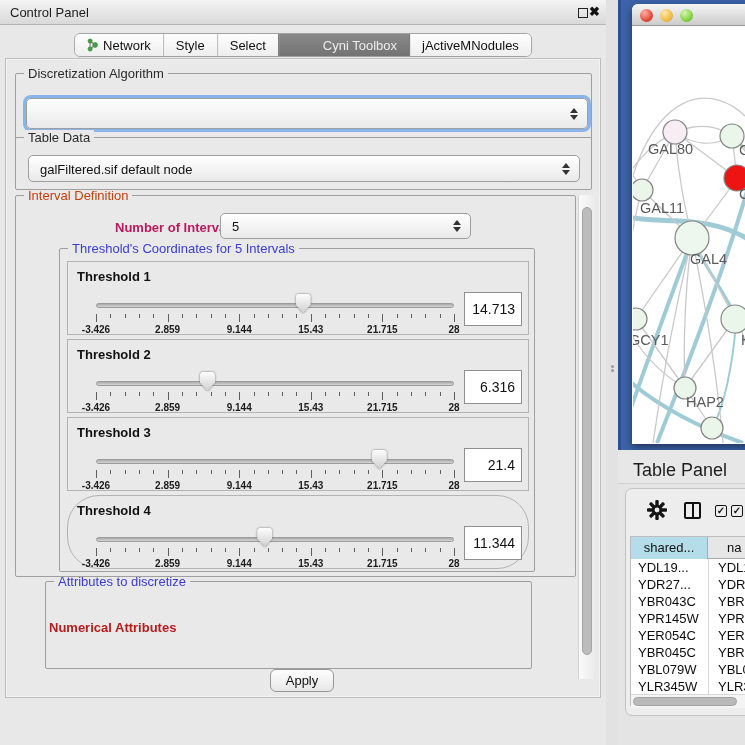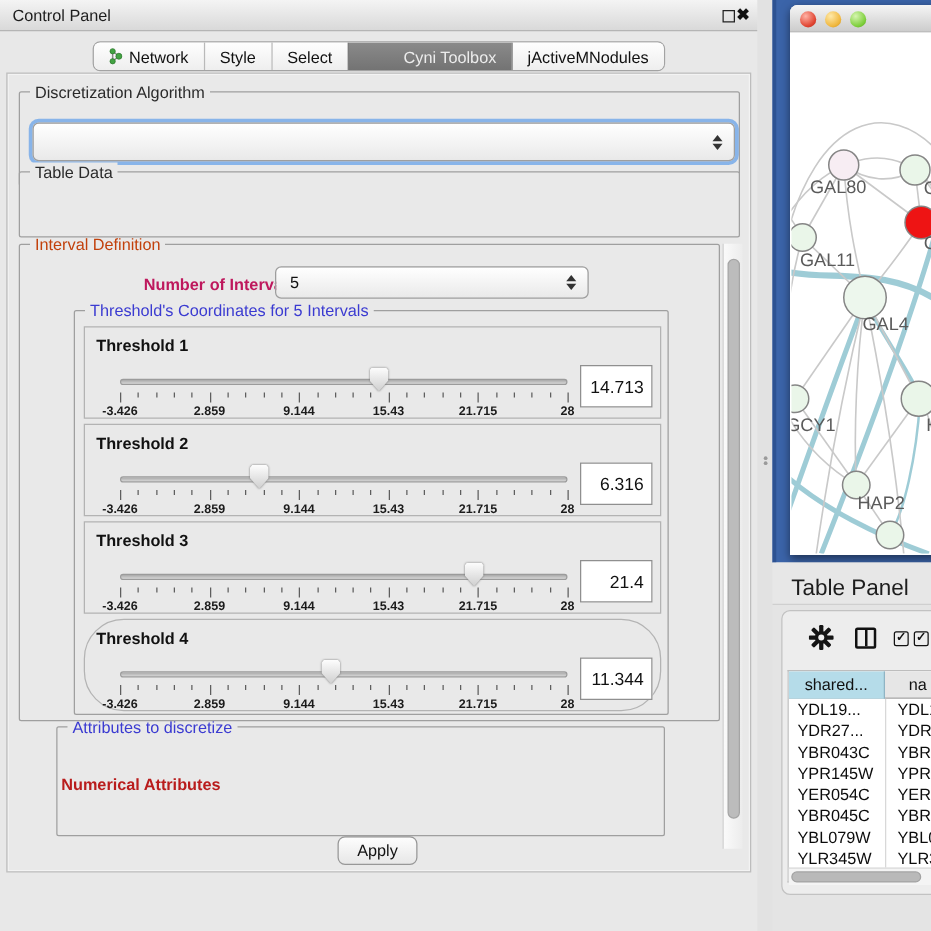"galFiltered.sif default node" div.aqua-select { html: none -> <div> <span>galFiltered.sif default node</span> <span> <span></span> <span></span> </span> </div> }
